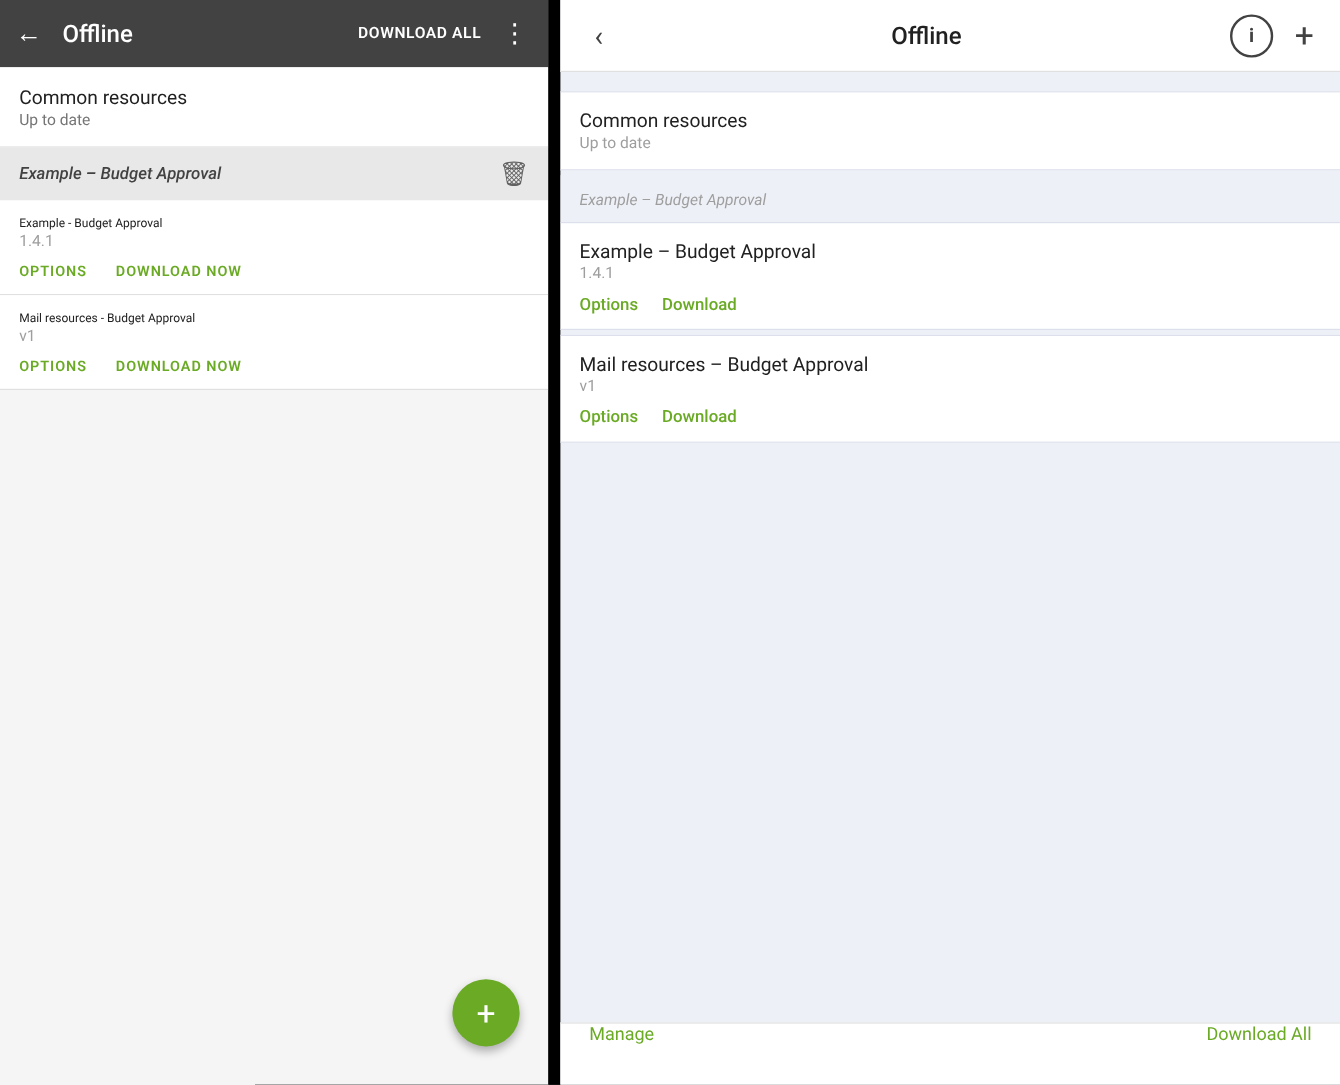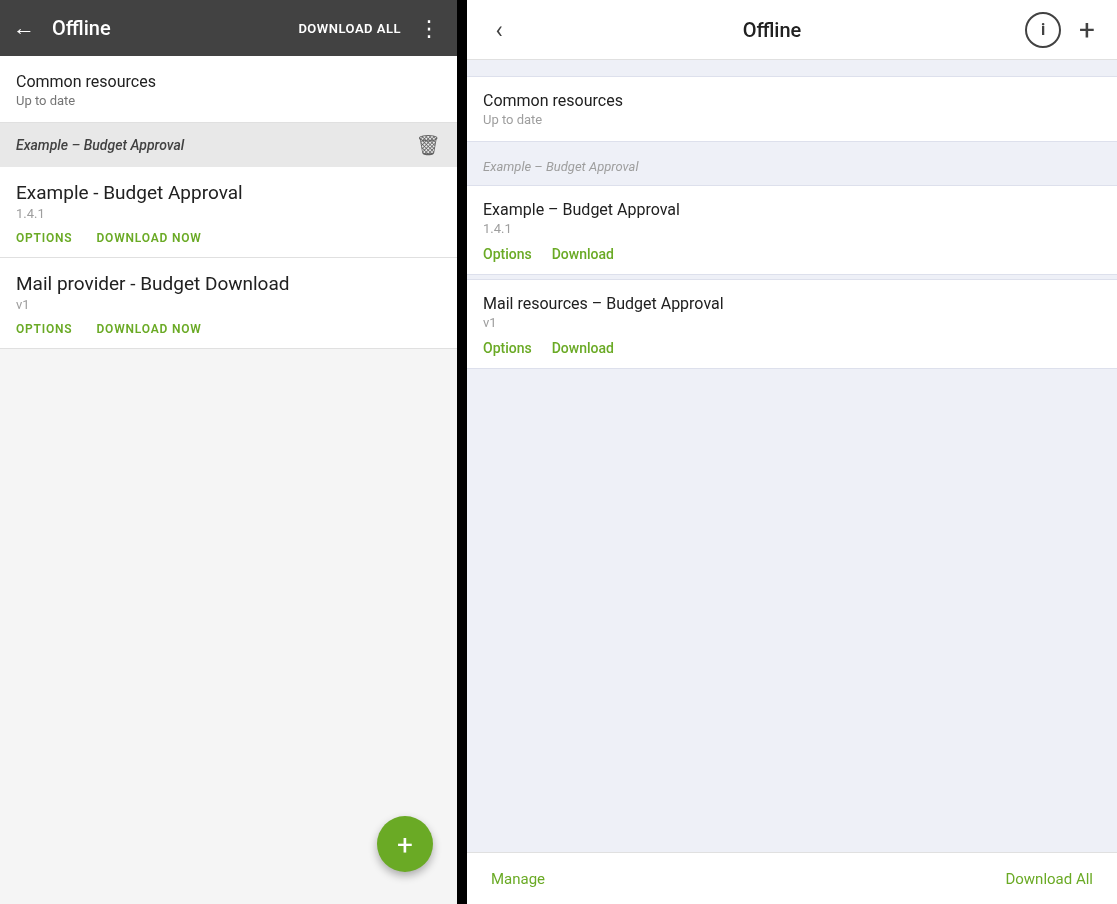"Example - Budget Approval" .app-item-title { font-size: 19px -> 10px }
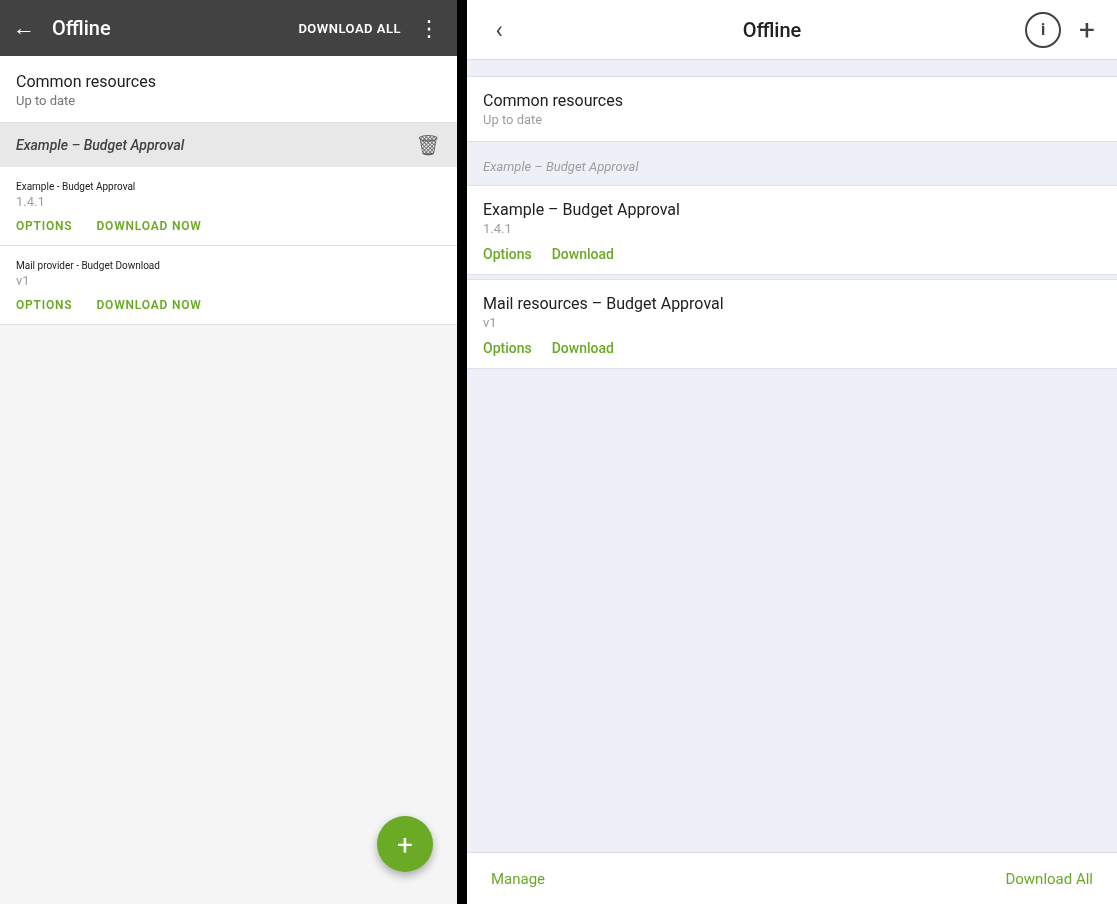"Mail provider - Budget Download" div.app-item-title { text: provider - Budget Download -> resources - Budget Approval }
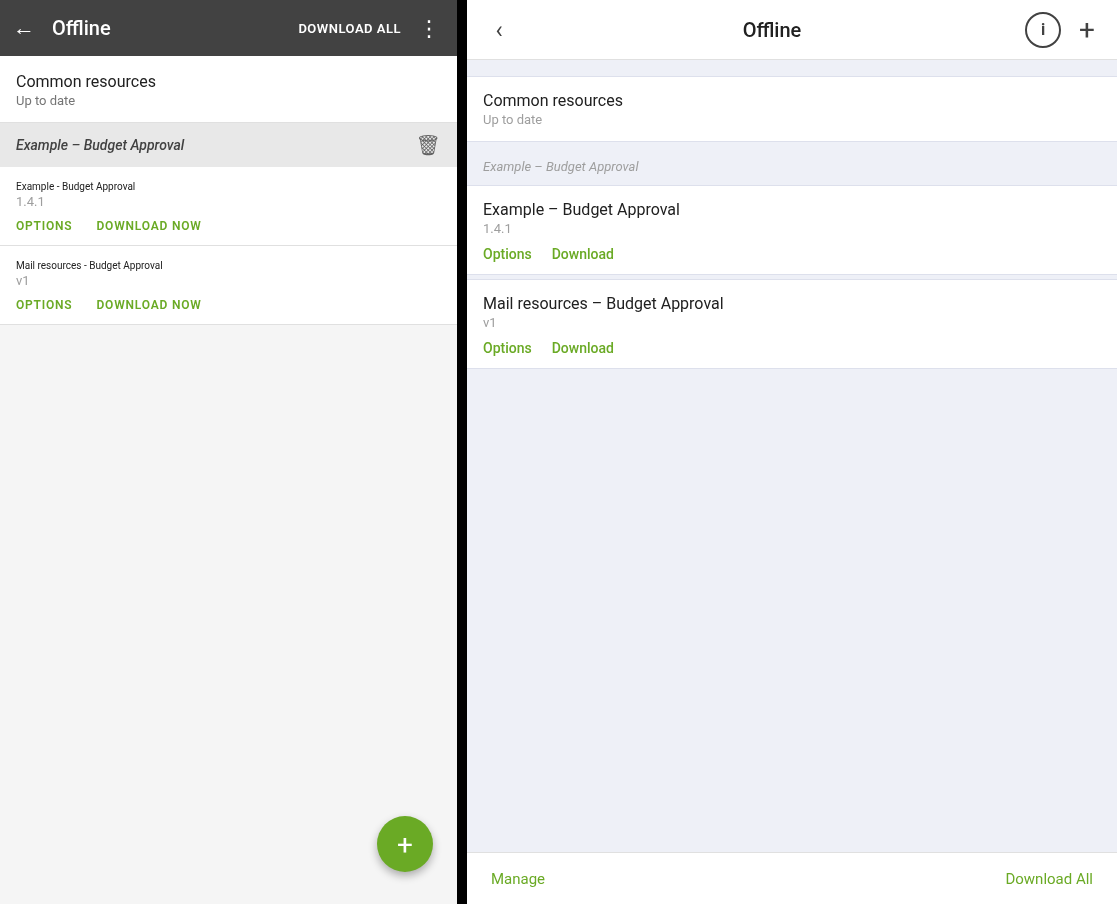"Manage" .right-footer { align-items: center -> none }
